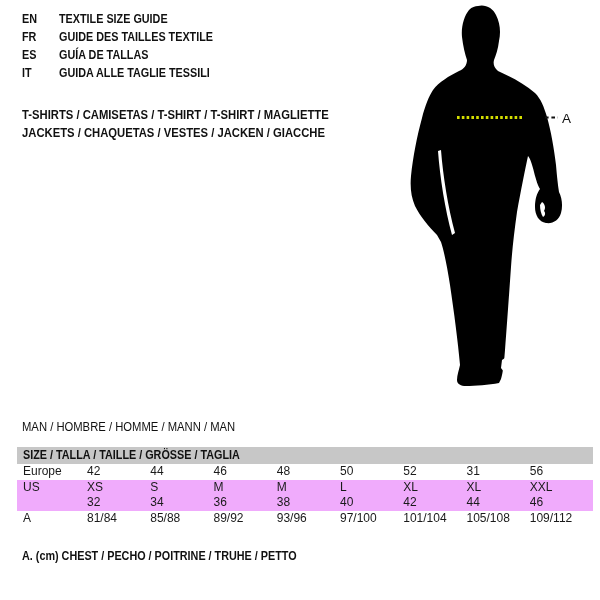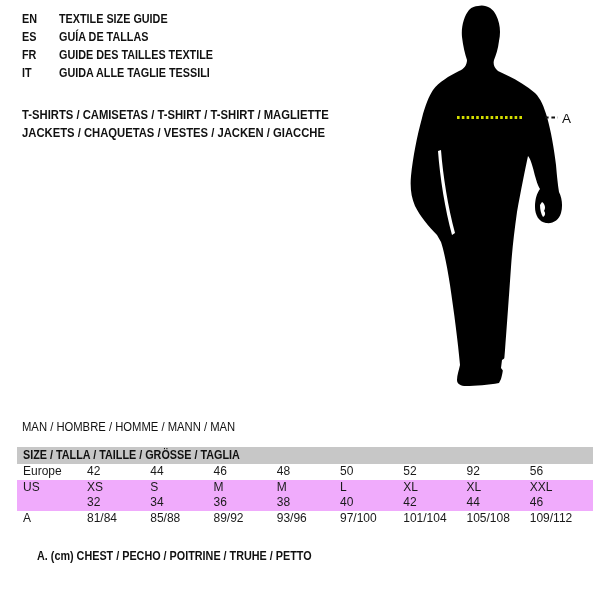"ES" div.lang-row { order: before "FR" -> after "FR" }
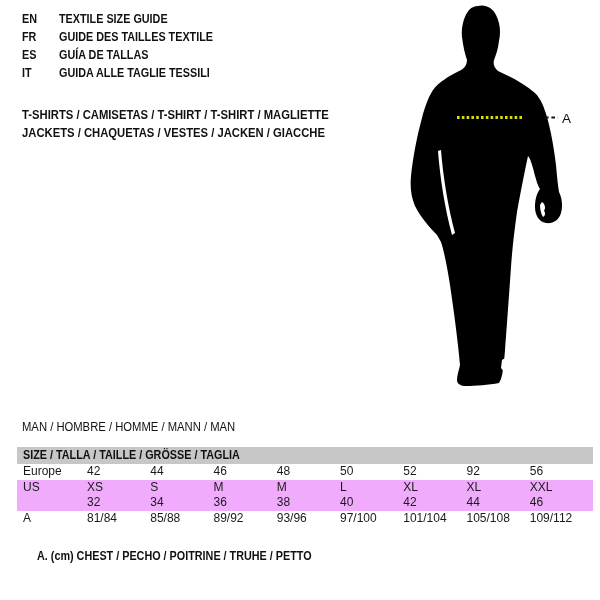"92" td { text: 92 -> 31 }
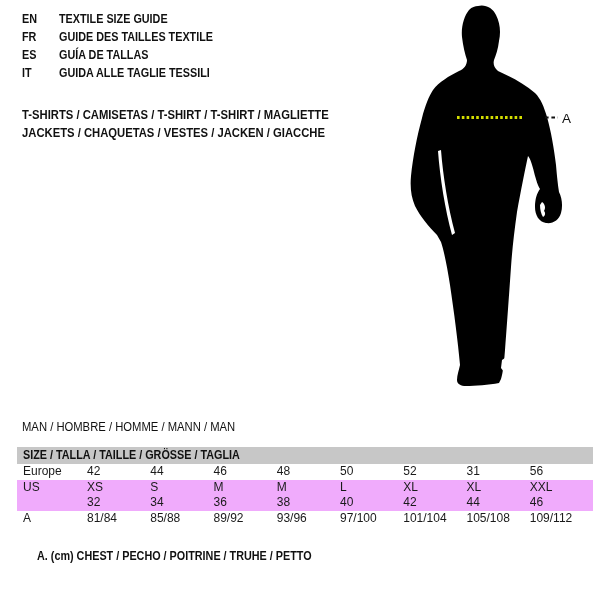"A. (cm) CHEST / PECHO" .footnote { margin-left: 15px -> none }
